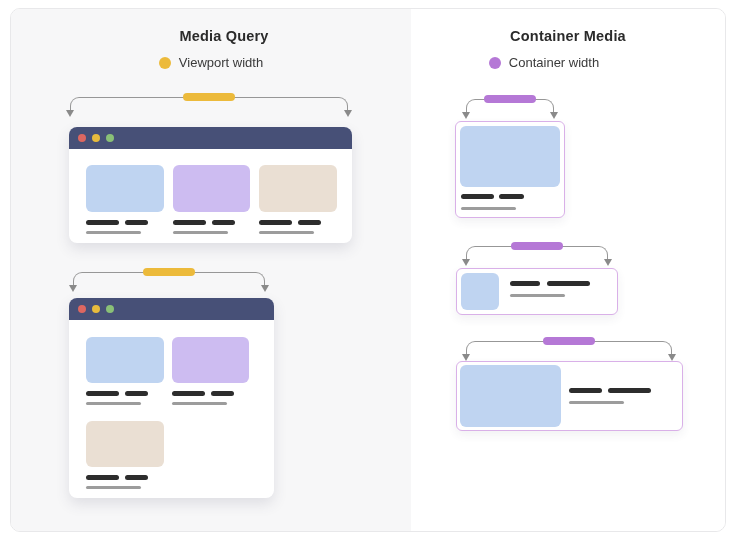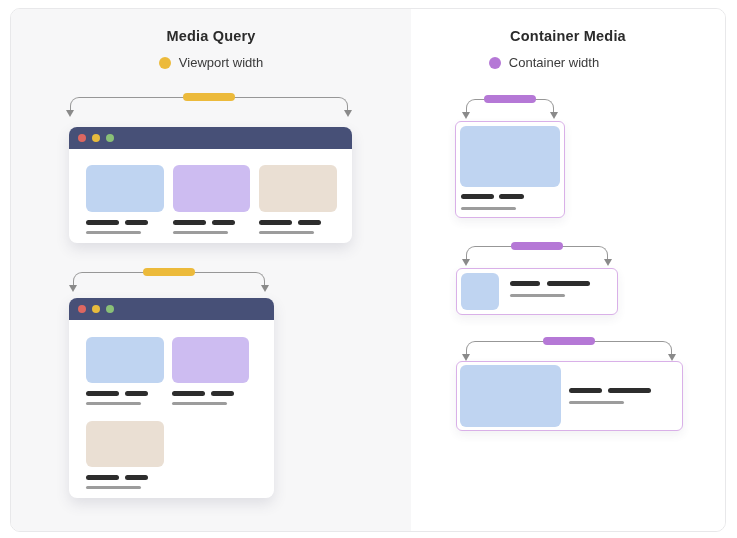"Media Query" .heading.left { left: 0 -> 13px }
